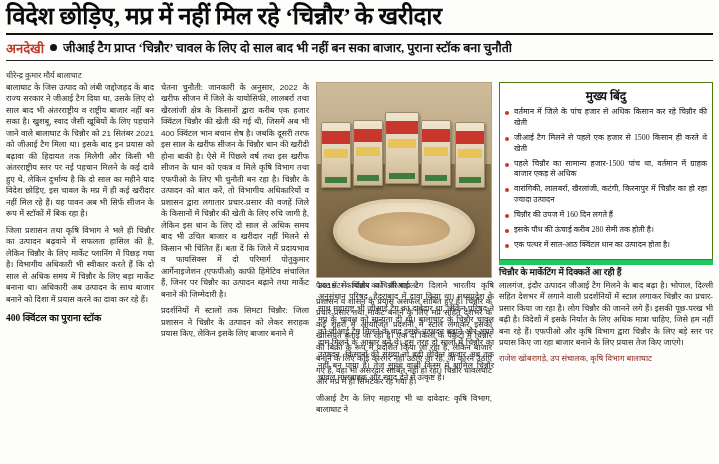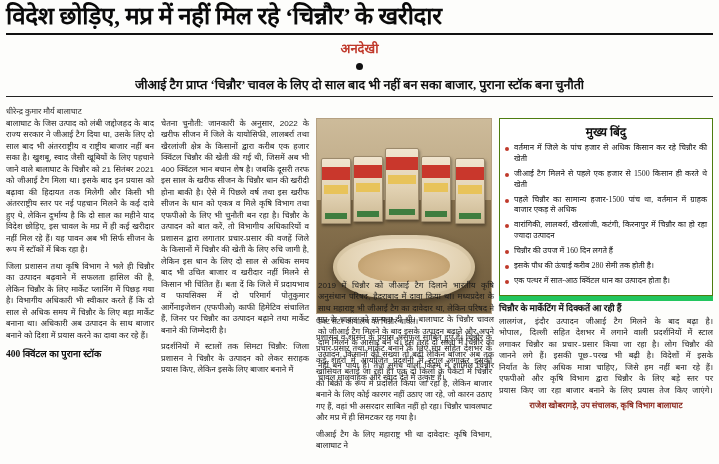"अनदेखी" .kicker-row { flex-direction: column -> none }
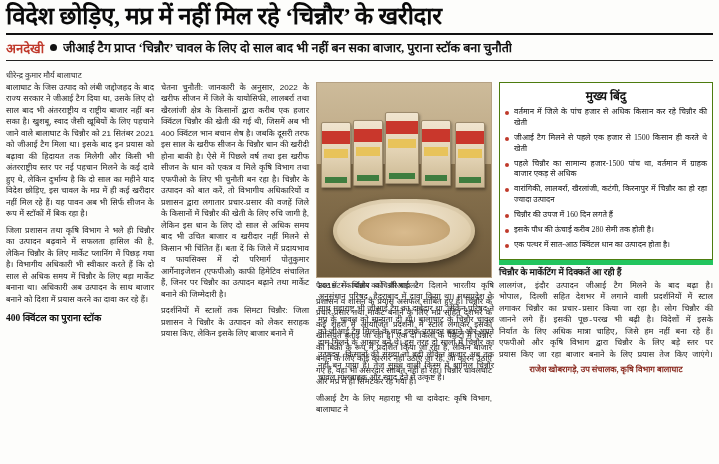"लालगंज, इंदौर उत्पादन जीआई टैग" .quote-text { font-family: Liberation Mono, monospace -> Liberation Sans, sans-serif }
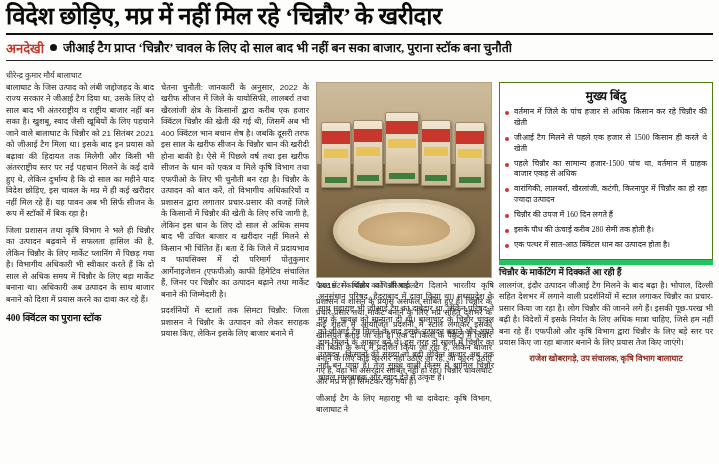"राजेश खोबरागड़े, उप संचालक, कृषि" .quote-attr { font-weight: bold -> normal; text-align: center -> left }
